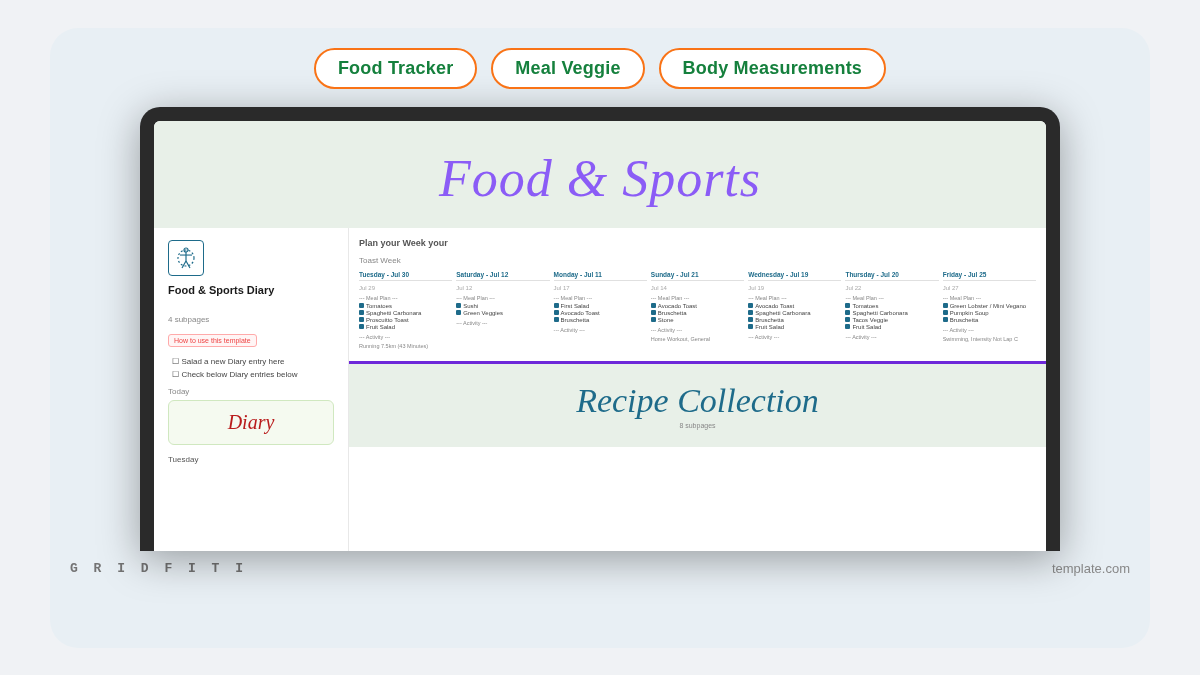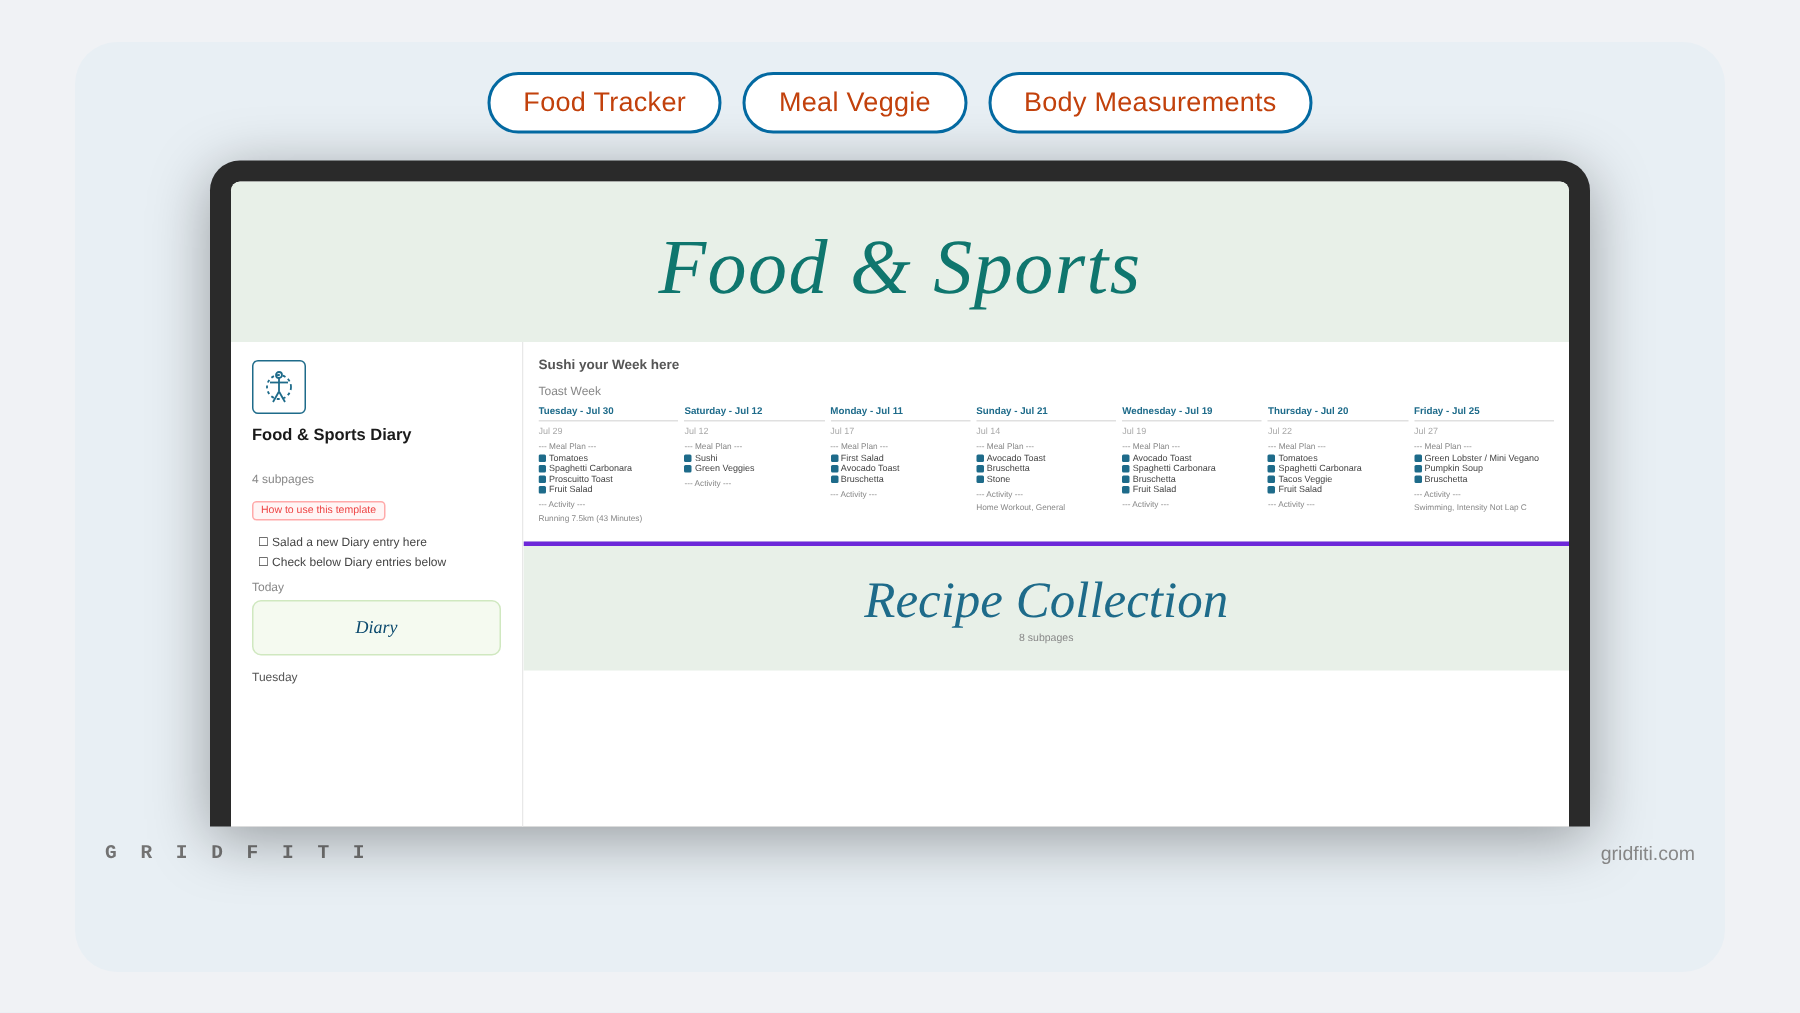"Food Tracker" .tag-pill { border: 2px solid #0369a1 -> 2px solid #f97316; color: #c2410c -> #15803d; font-weight: 400 -> 700 }
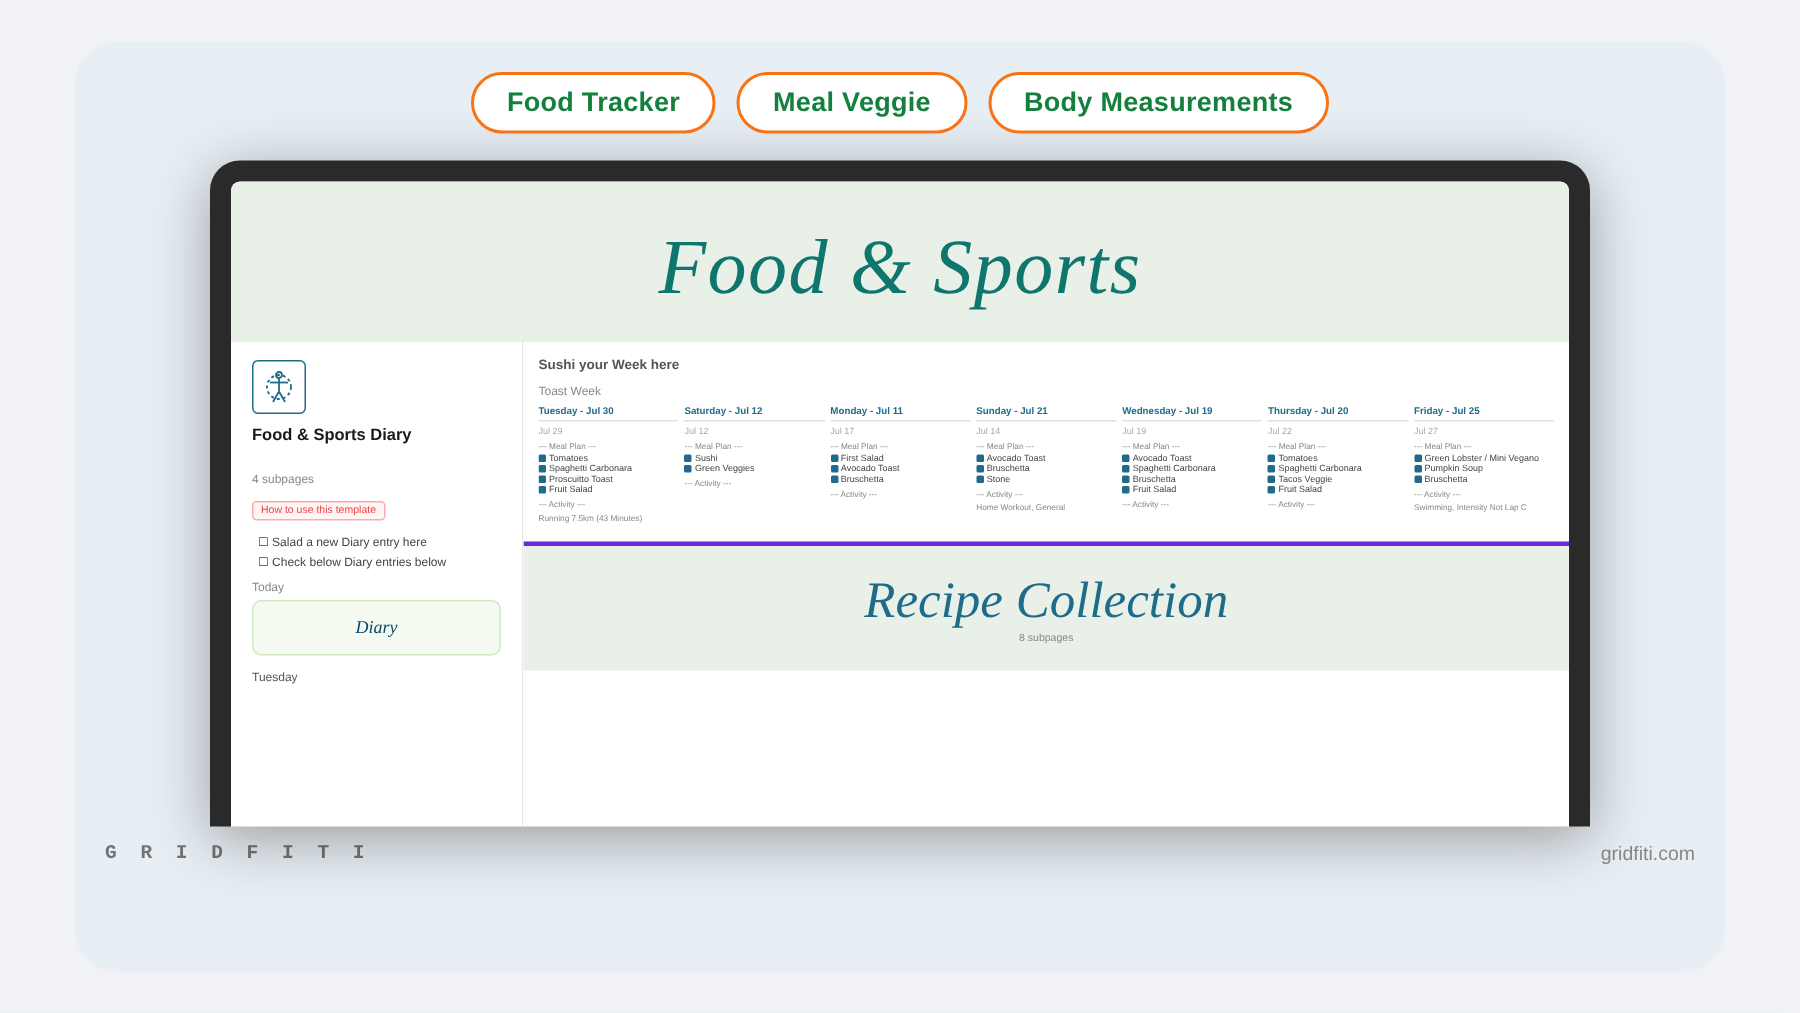"Food & Sports" .screen-title { color: #0f766e -> #8b5cf6 }
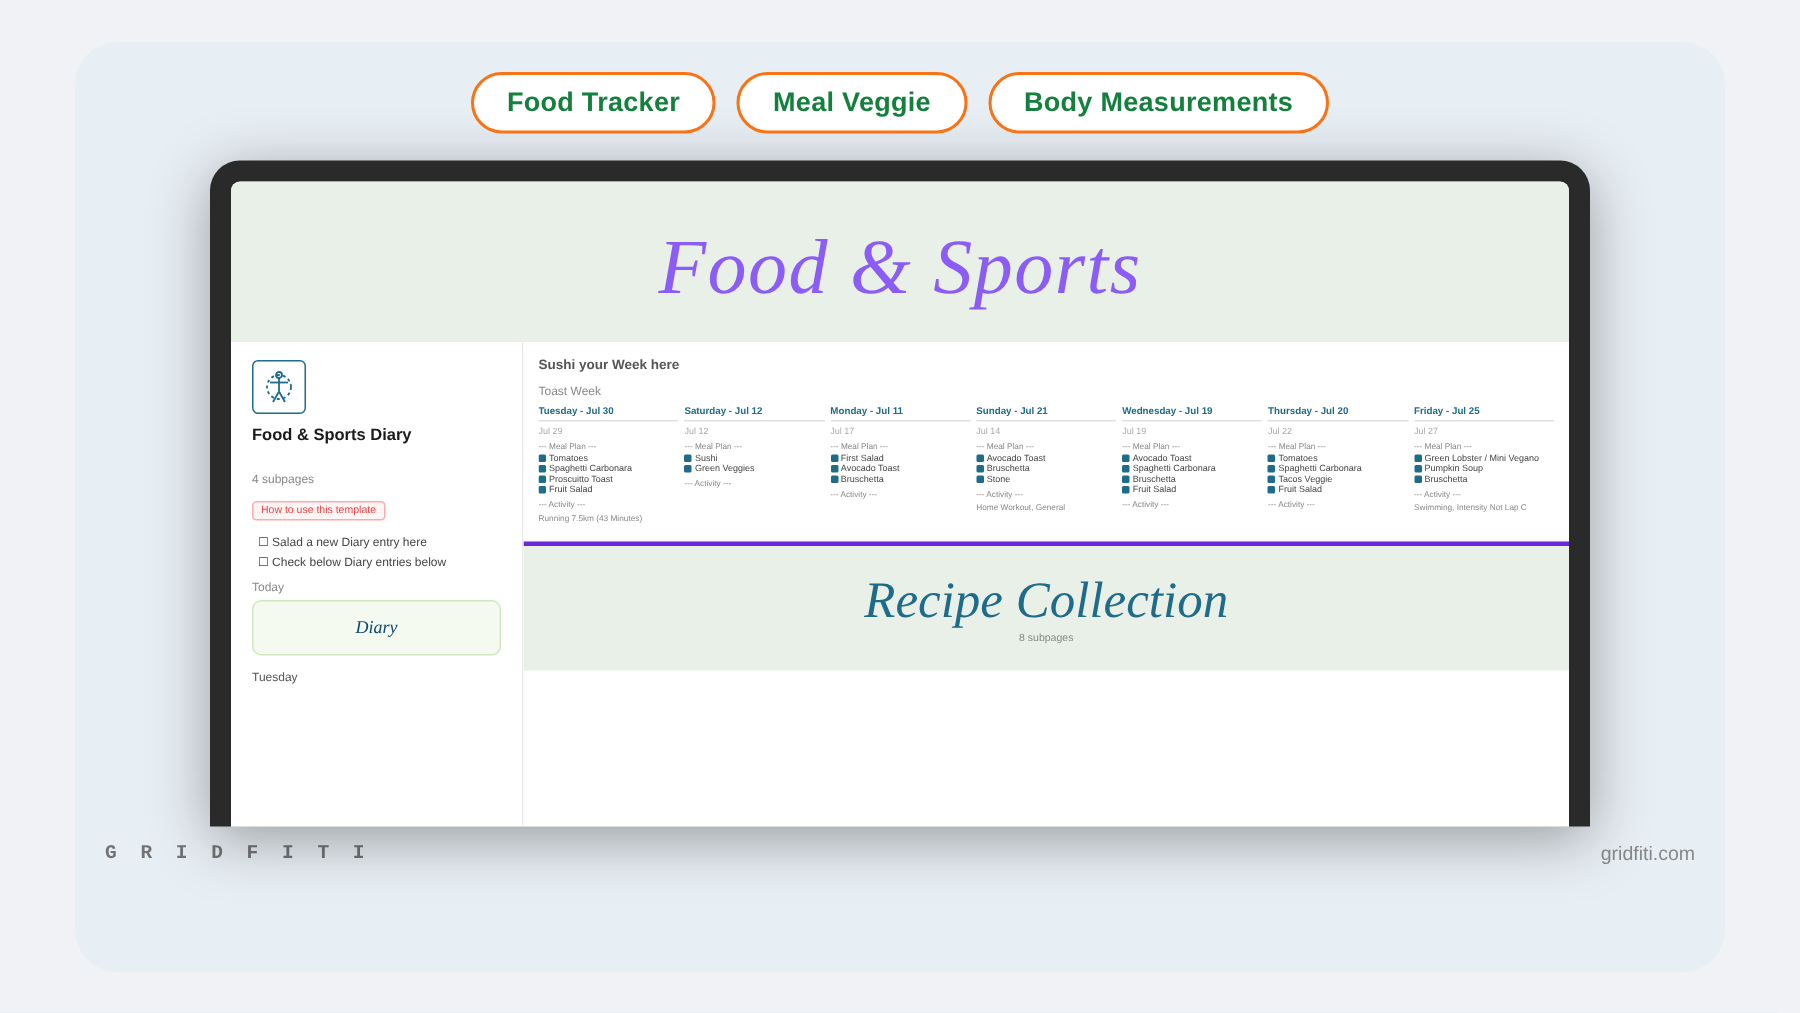"Sushi your Week here" div.plan-header { text: Sushi your Week here -> Plan your Week your }
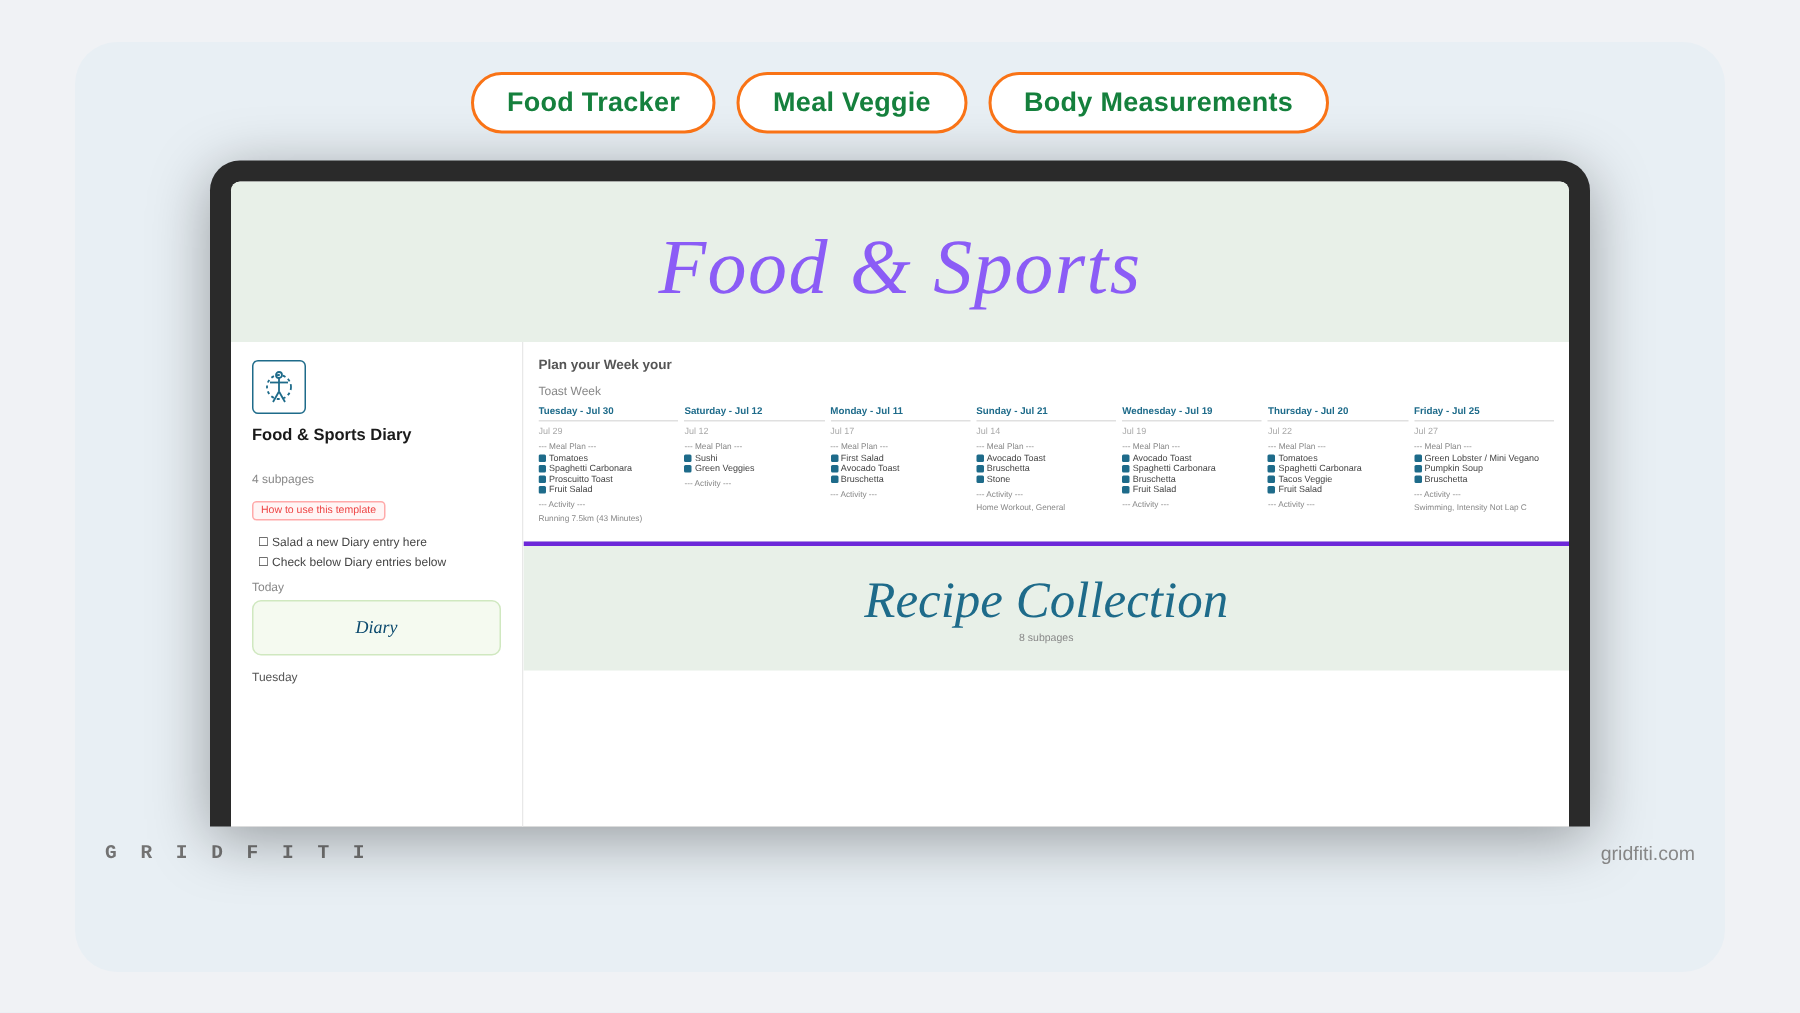"Diary" .sidebar-diary-label { color: #0c4a6e -> #b91c1c; font-size: 12px -> 20px }
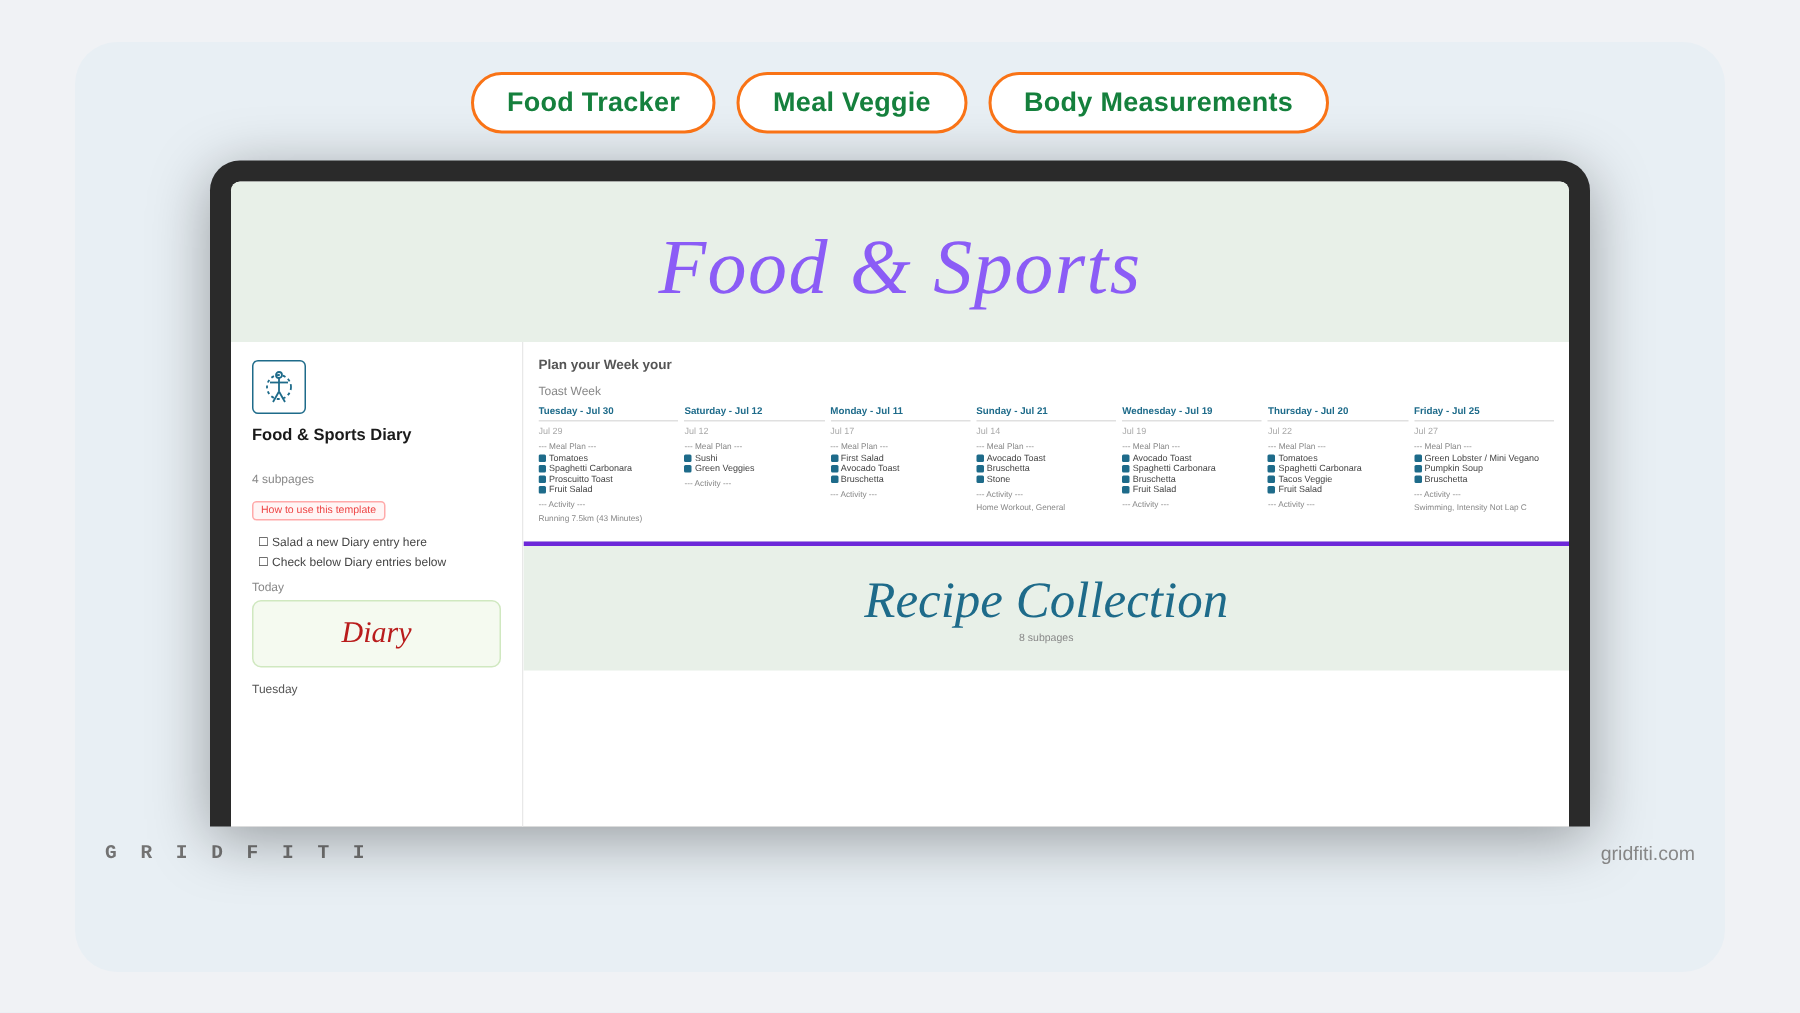"gridfiti.com" span.brand-right { text: gridfiti.com -> template.com }
